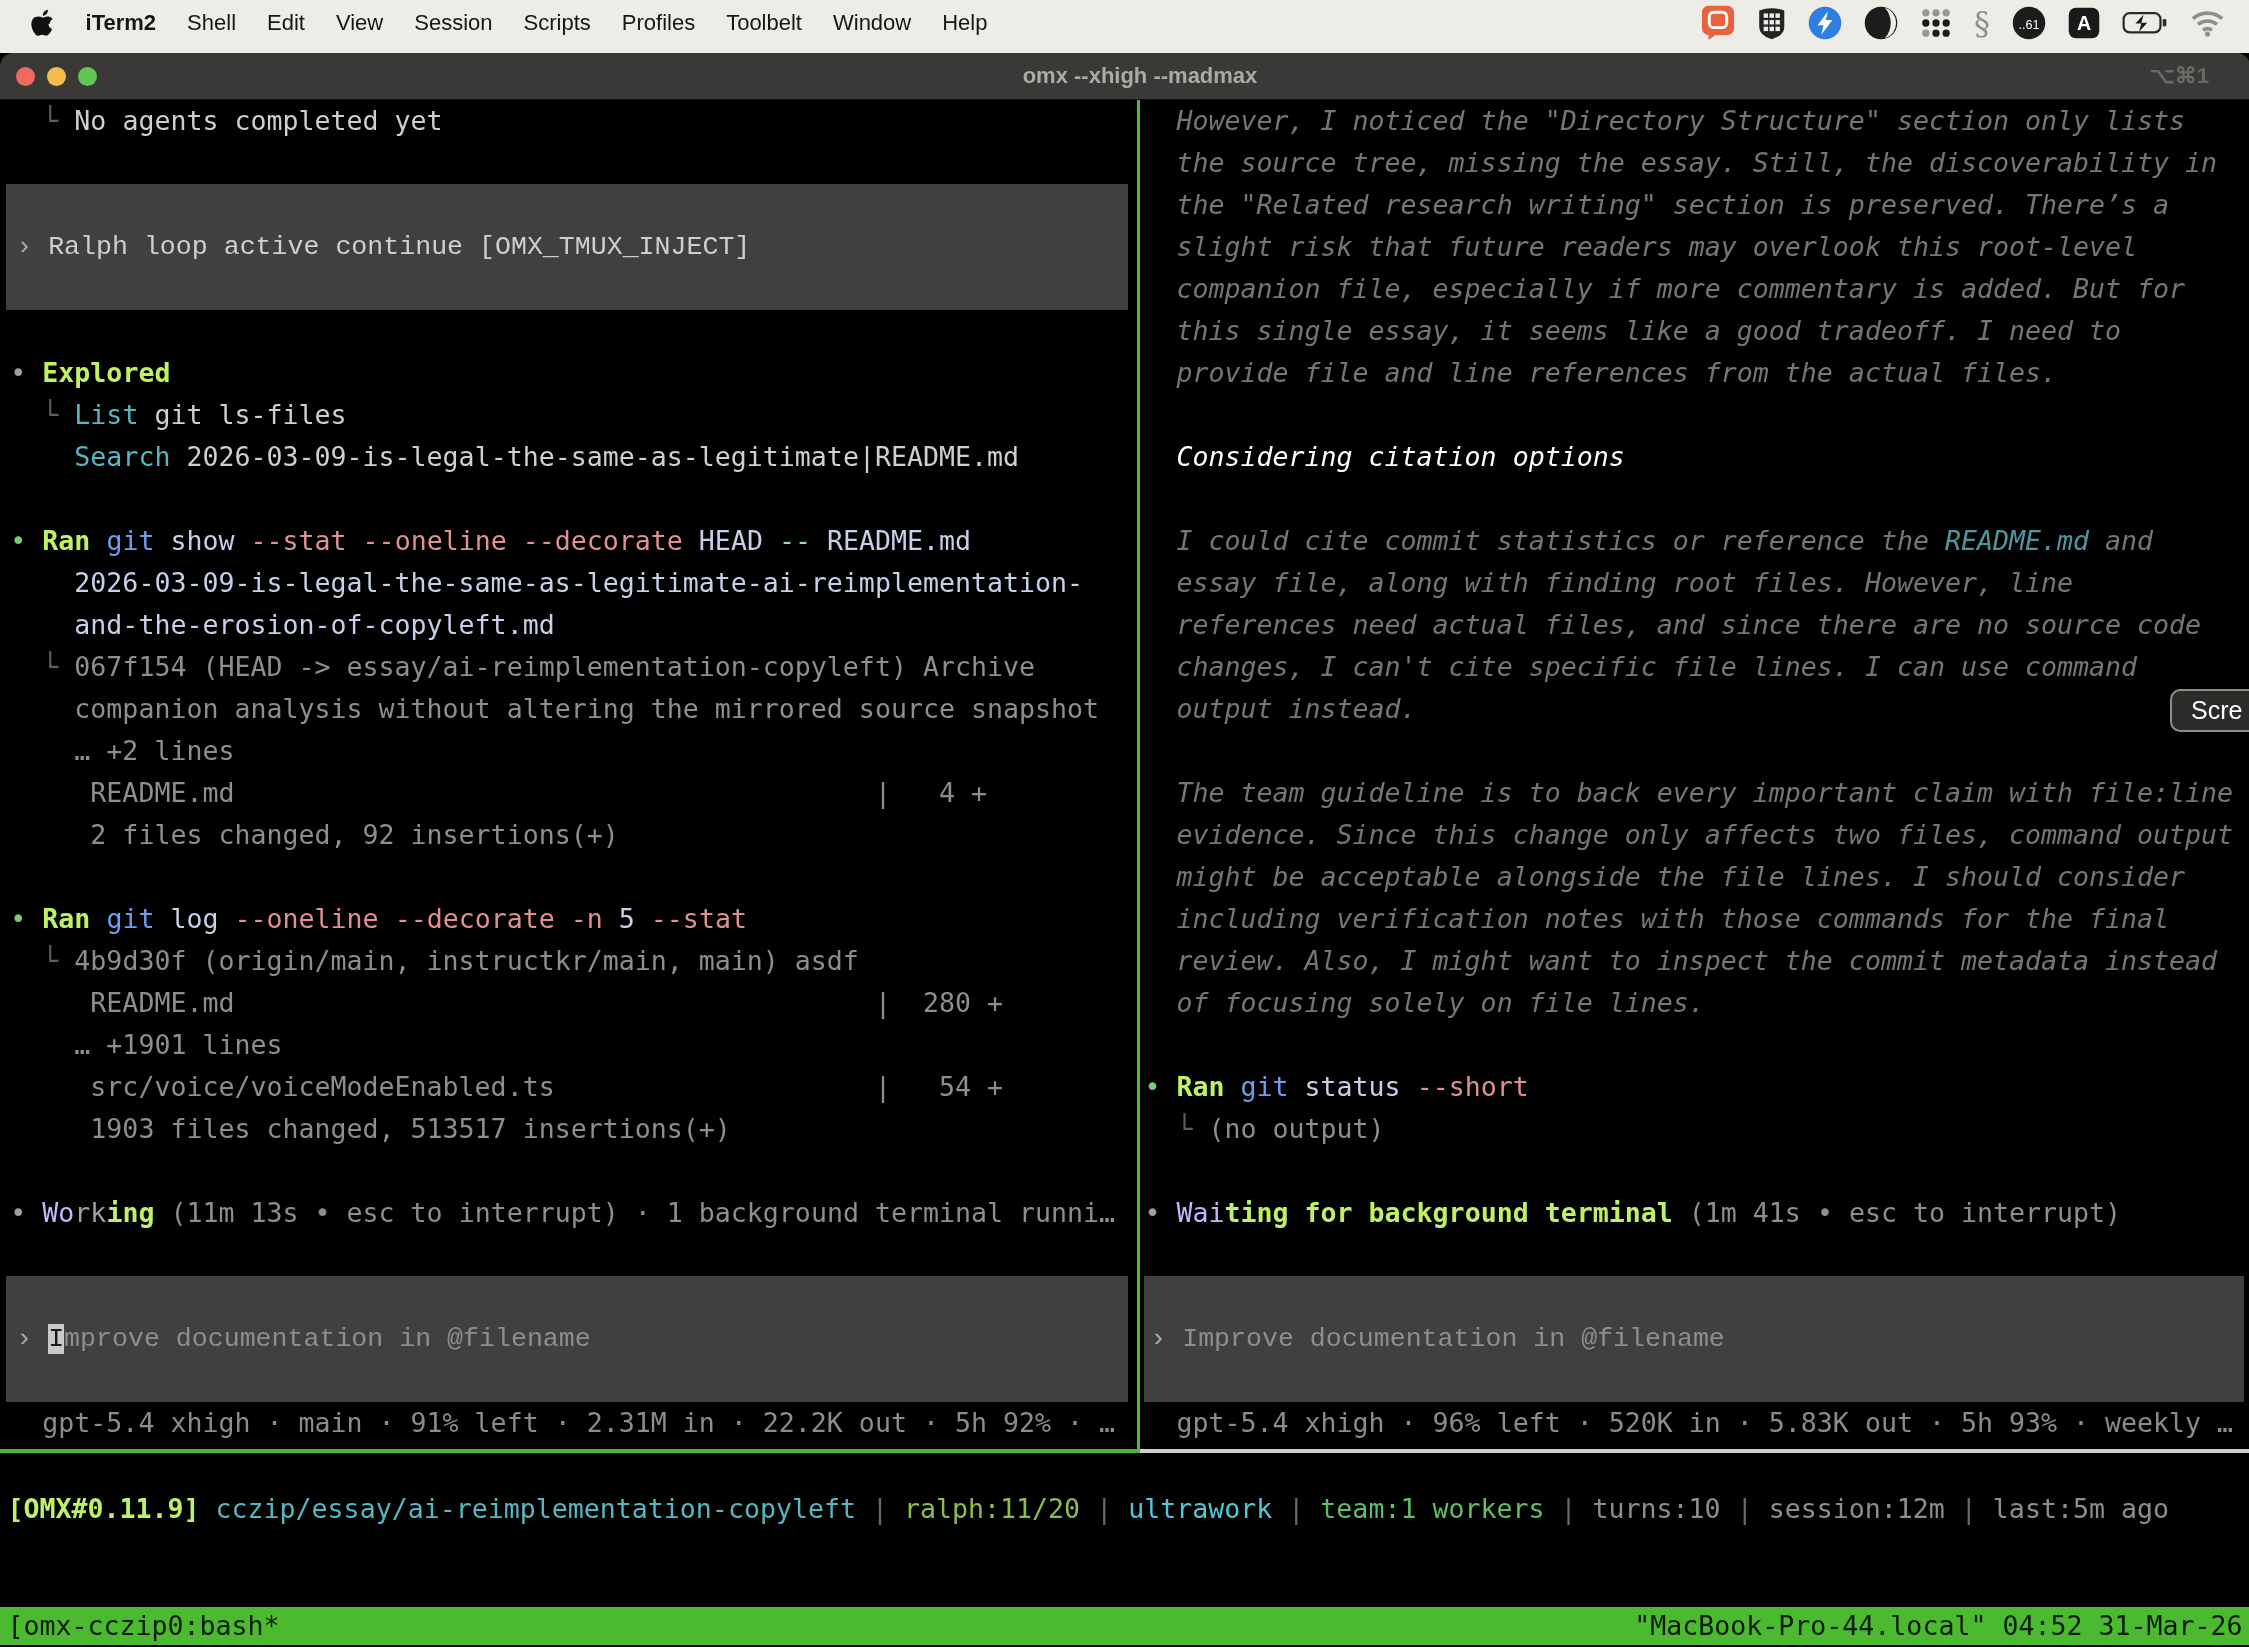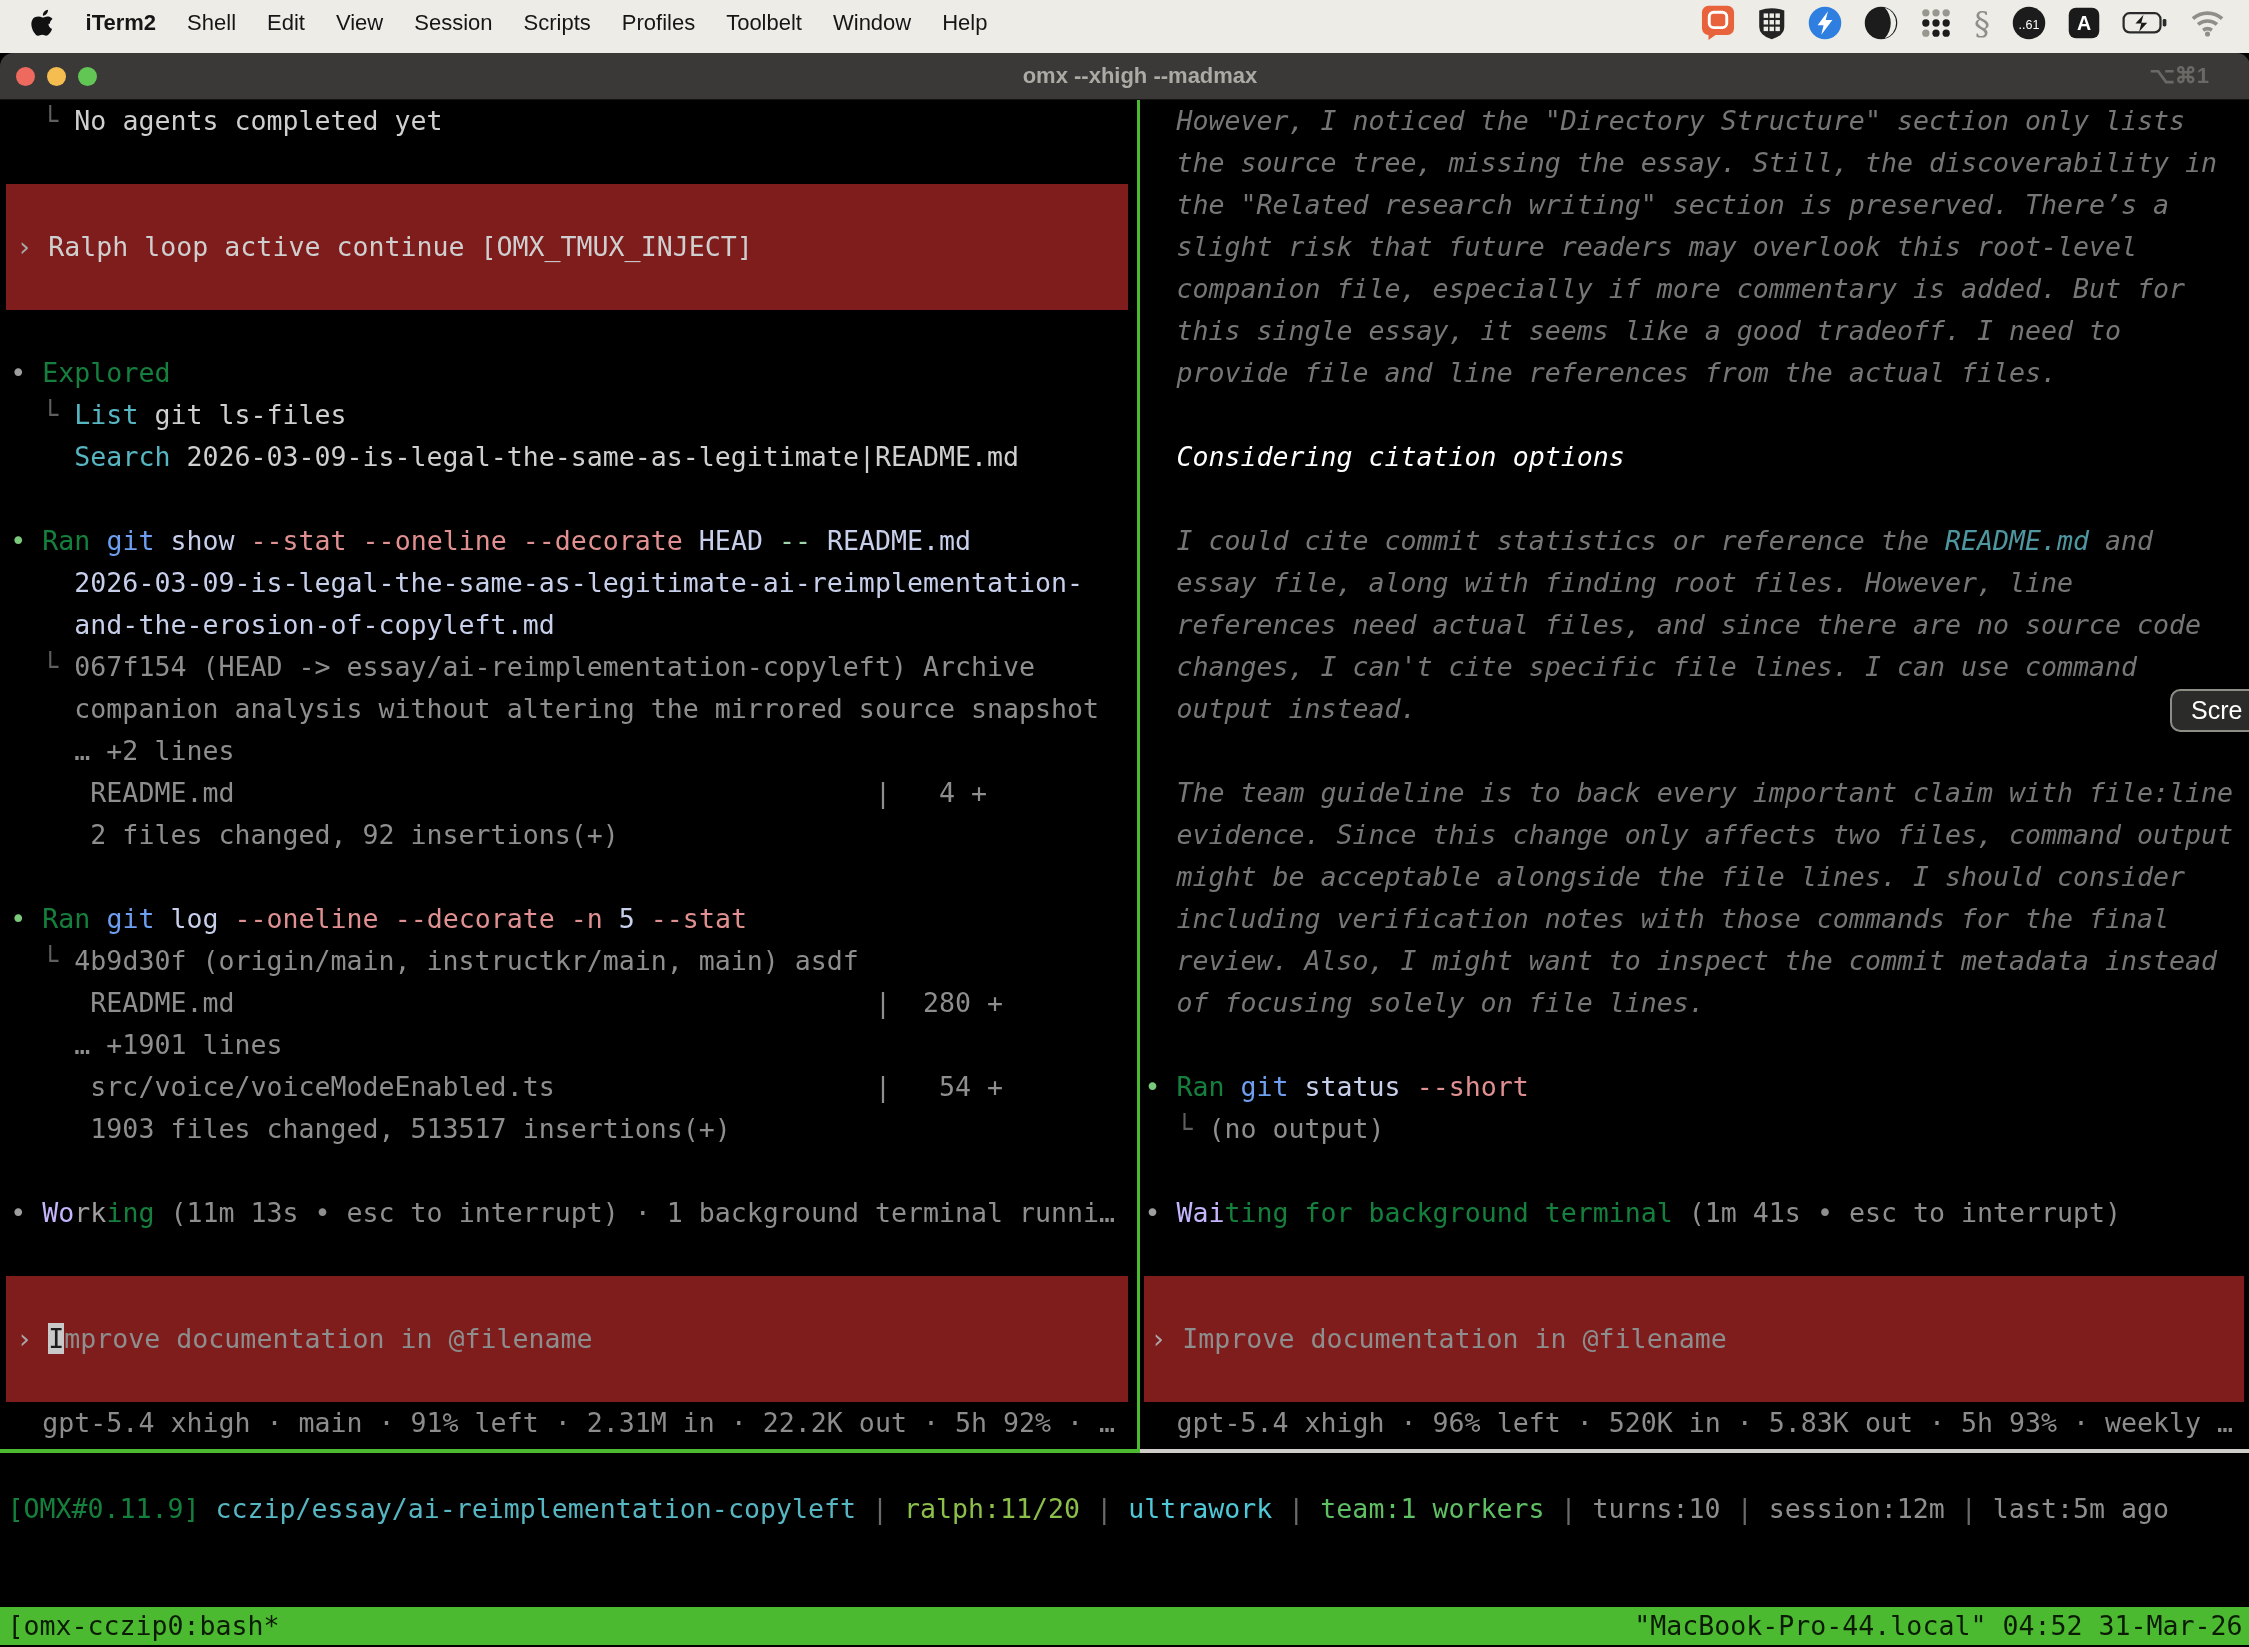"› Ralph loop active continue" .boxed { background: #7f1d1d -> #404040; font-family: none -> Liberation Mono, monospace }
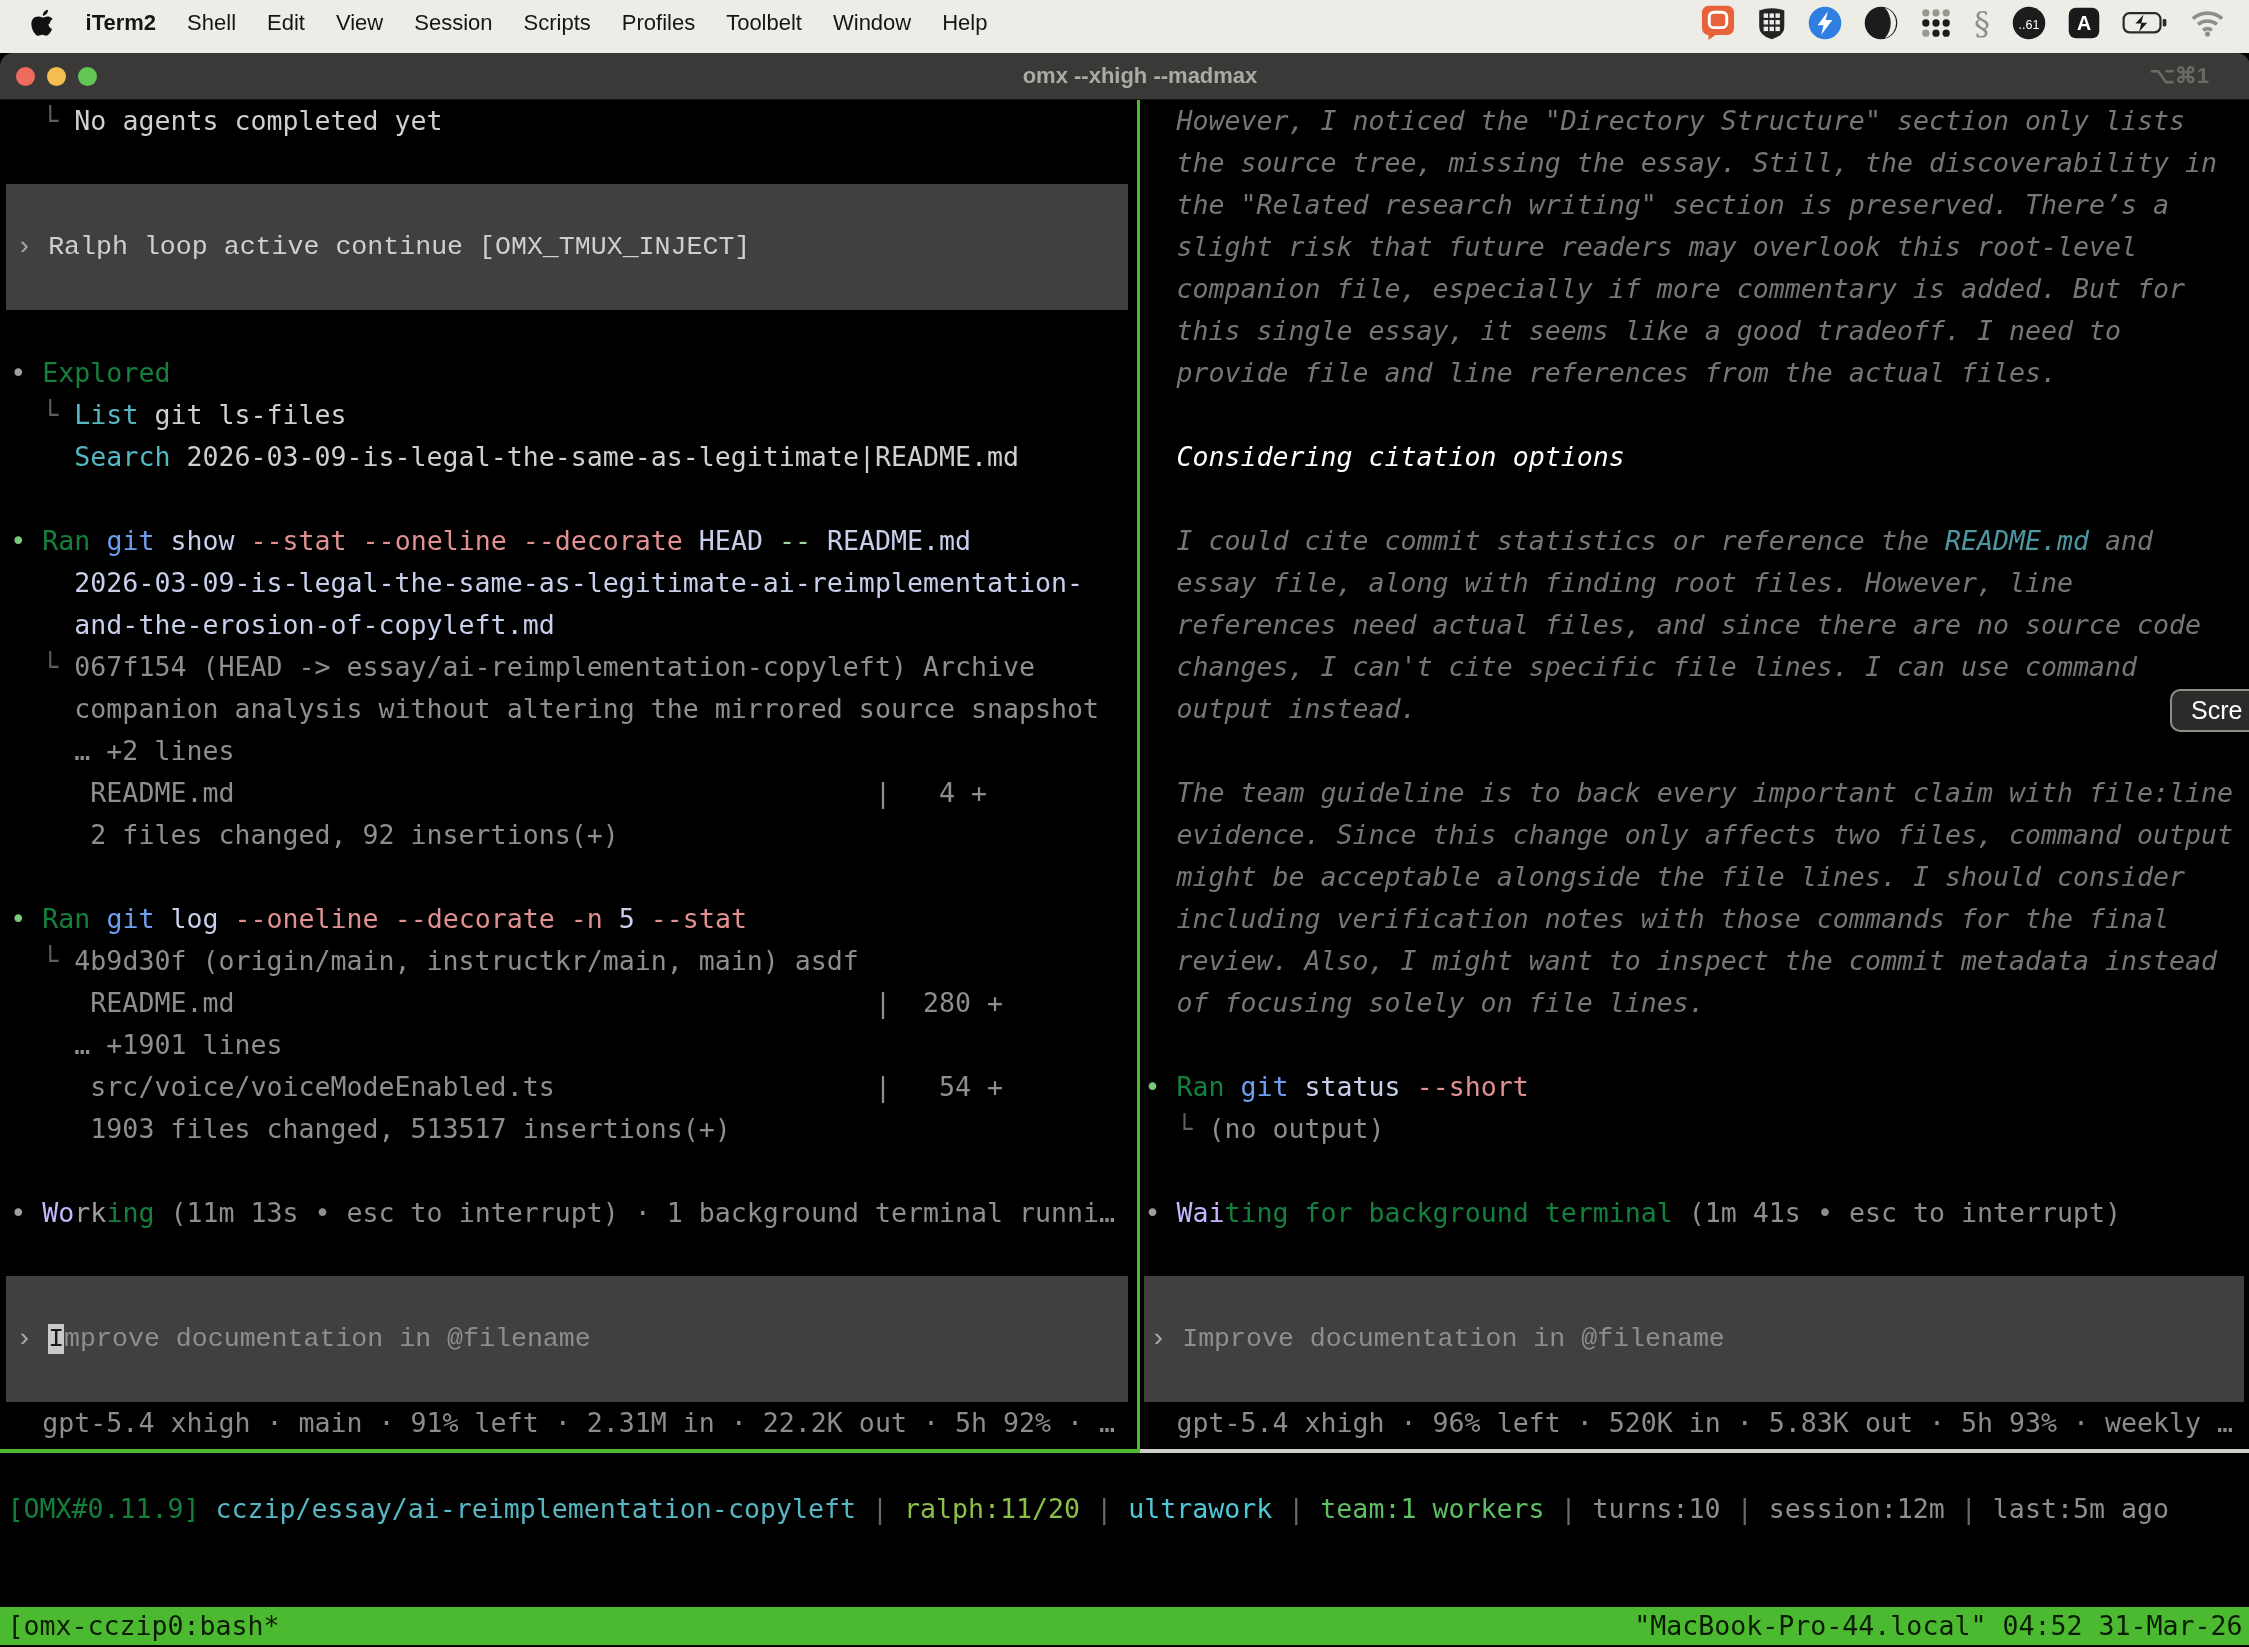"Explored" .s-wb { color: #15803d -> #bef264; font-weight: normal -> bold }
